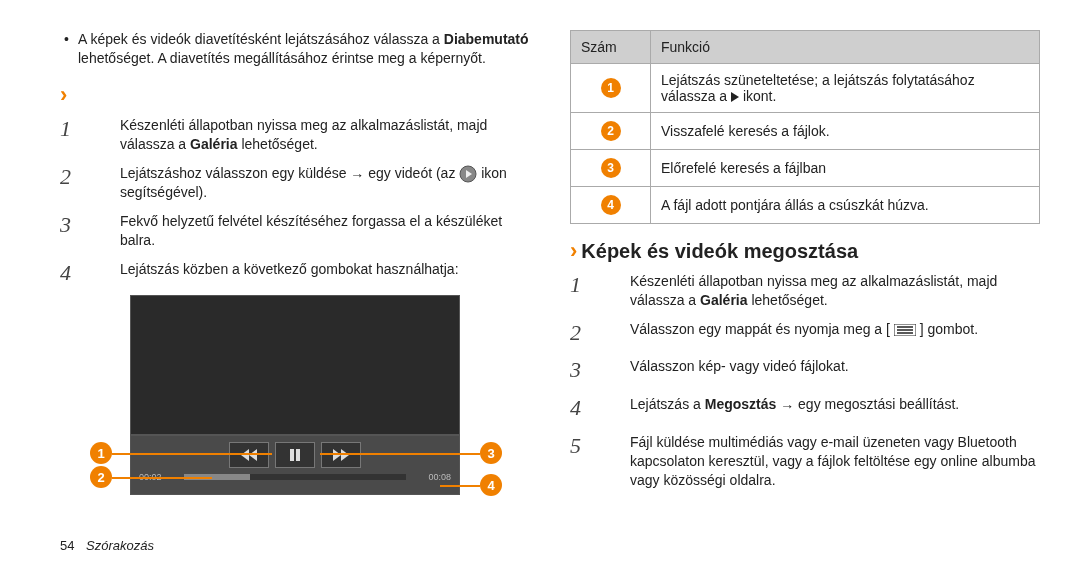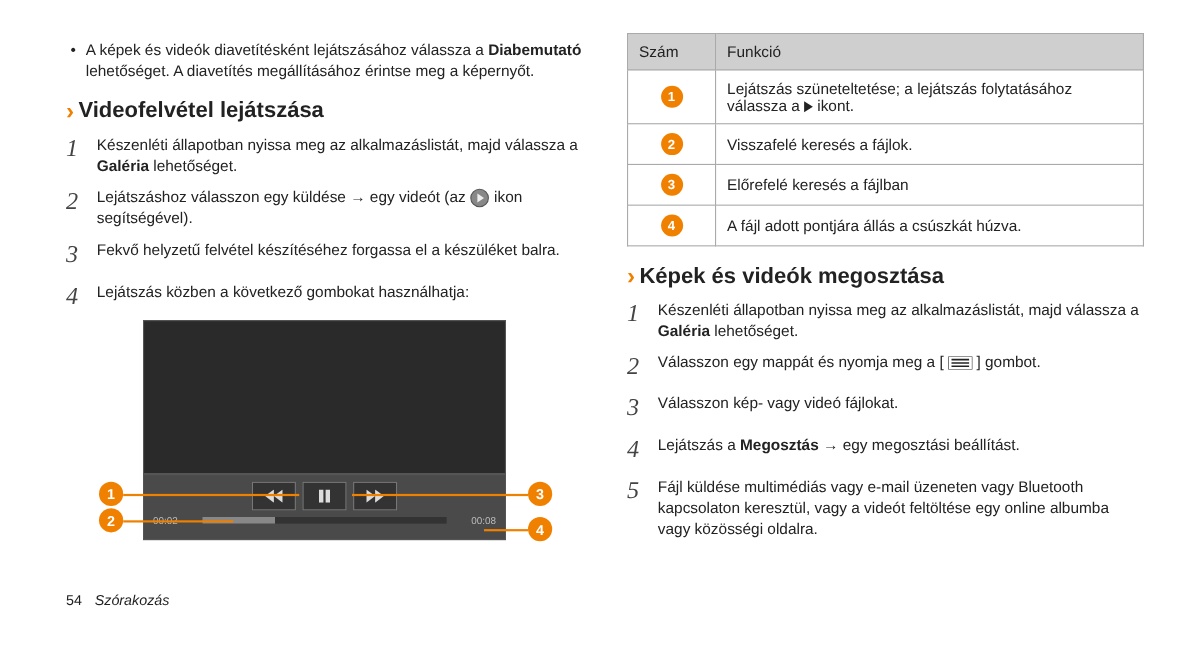"A képek és videók diavetítésként" .page { align-items: center -> none }
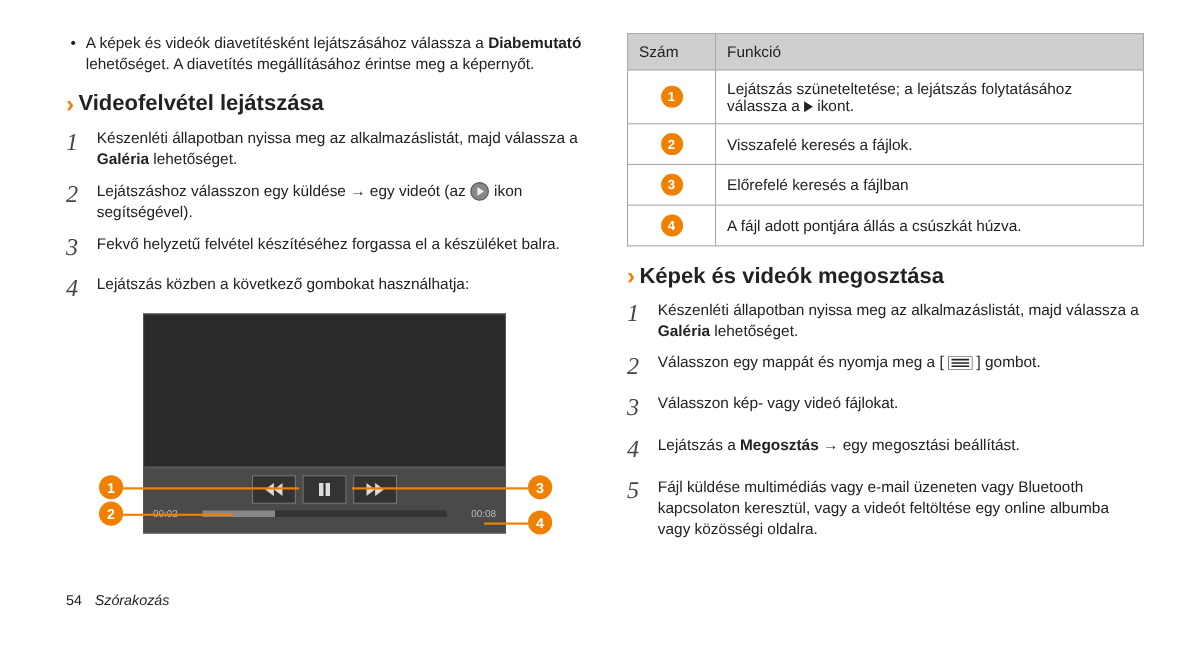"Videofelvétel lejátszása" span.section-title { html: <span>Videofelvétel lejátszása</span> -> none }
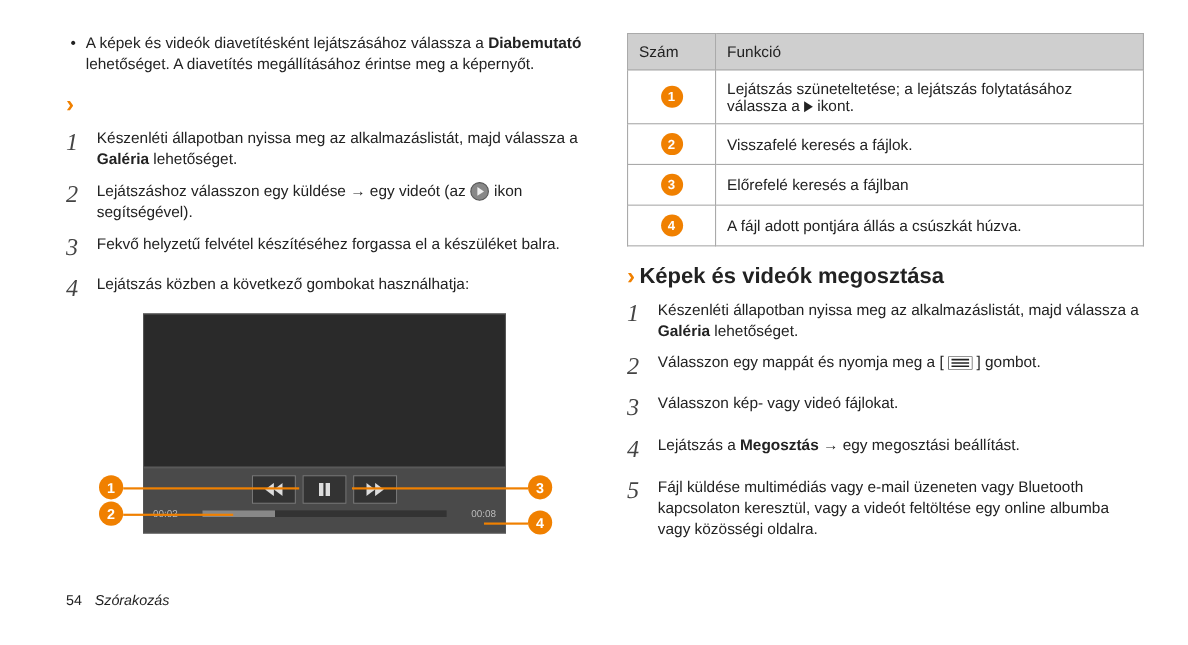"Készenléti állapotban nyissa meg az" .numlist .txt { margin-left: none -> 32px }
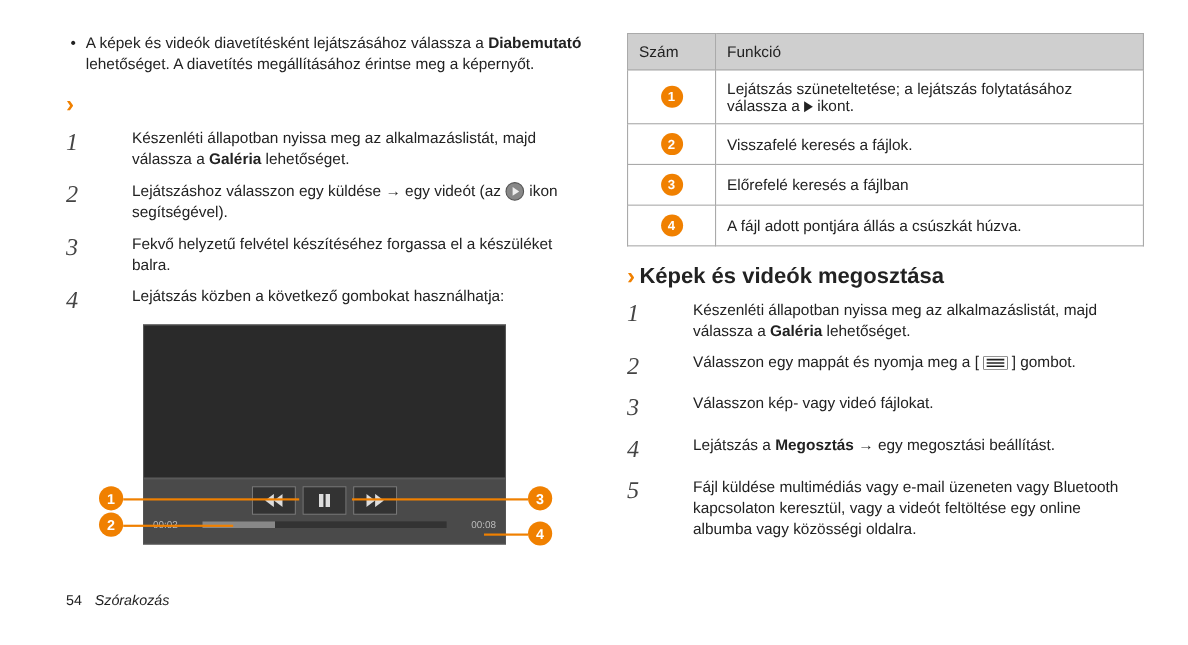"Fájl küldése multimédiás vagy e-mail" span.txt { text: videót -> fájlok }
